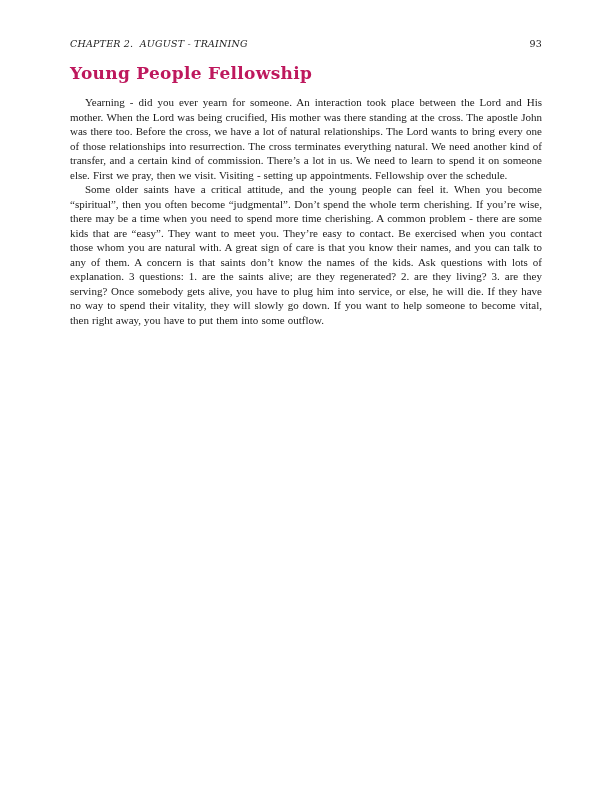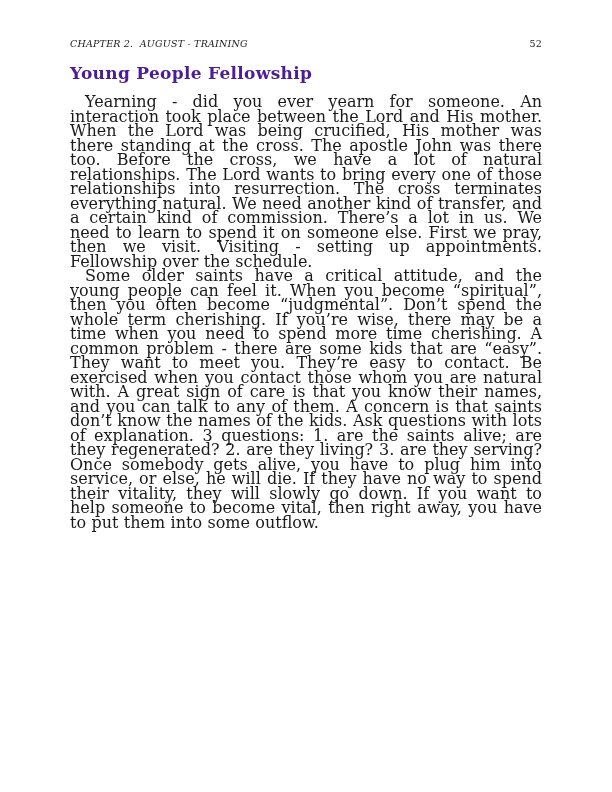"52" span.page-number { text: 52 -> 93 }
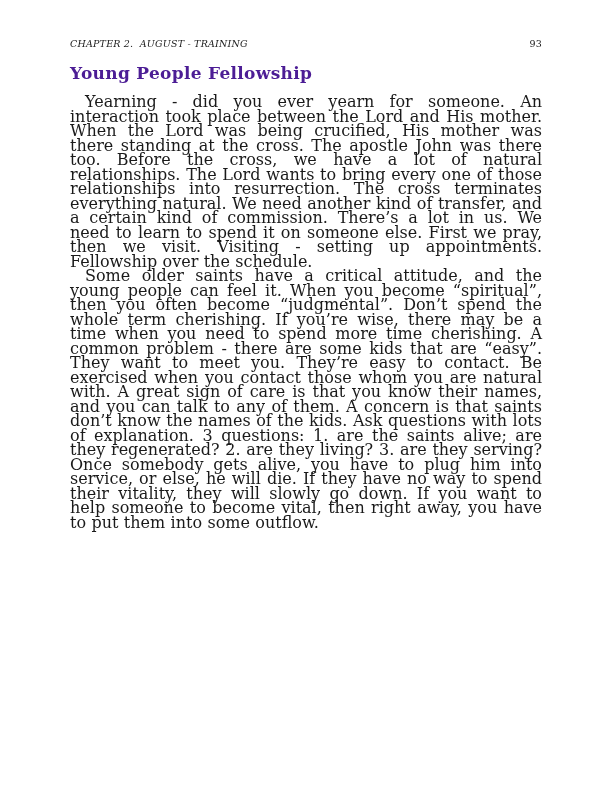"Young People Fellowship" .section-title { color: #4c1d95 -> #be185d }
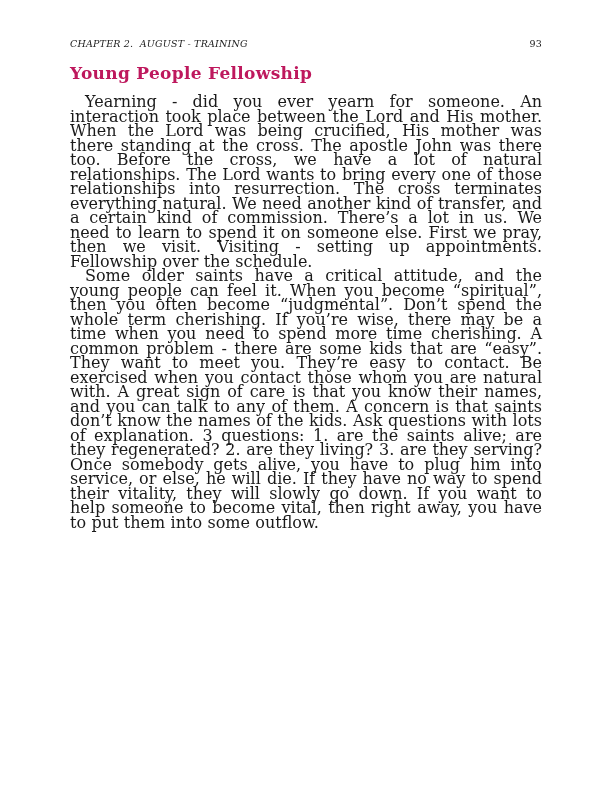"Yearning - did you ever" .body-text p { font-family: none -> Liberation Serif, serif; font-size: 16px -> 11px }
